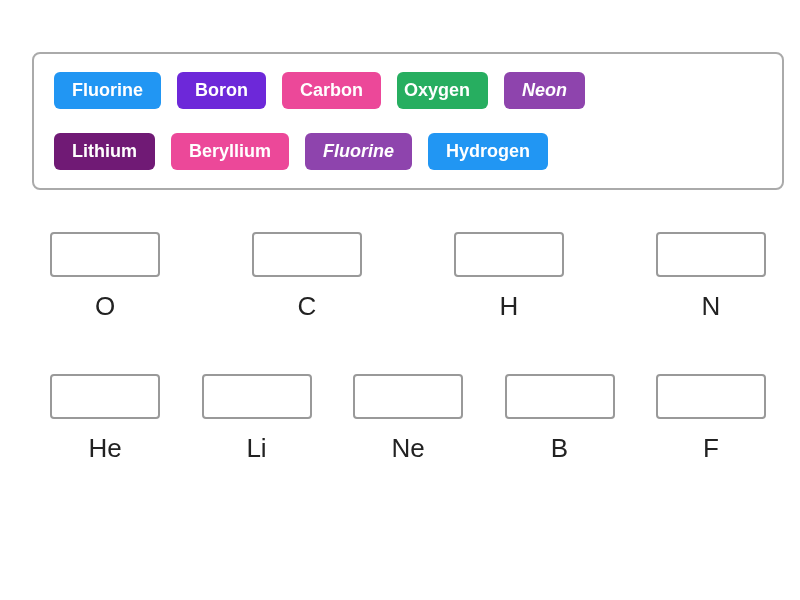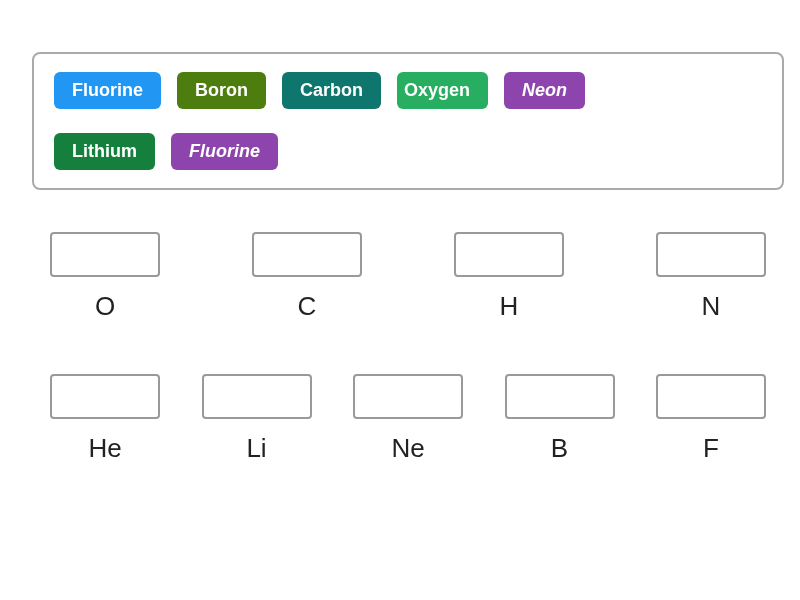"Boron" .chip-red { background: #4d7c0f -> #6d28d9 }
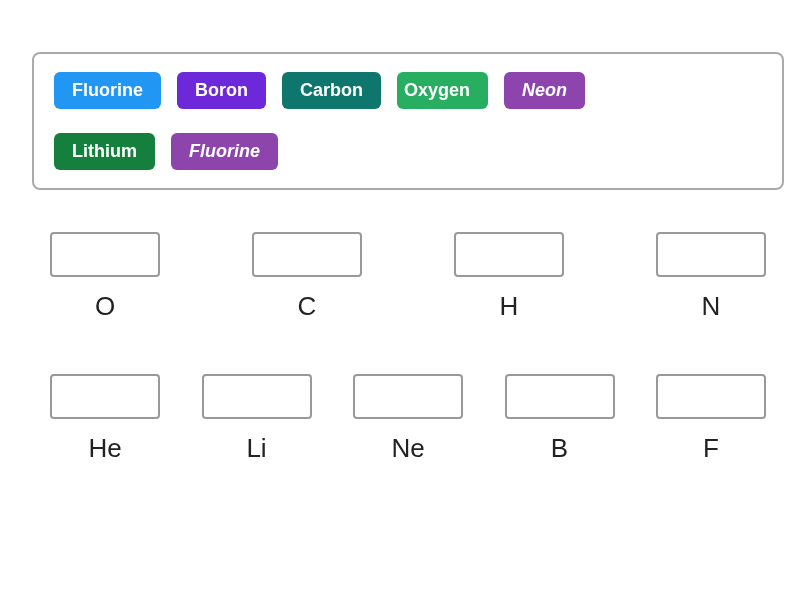"Carbon" .chip-orange { background: #0f766e -> #ec4899 }
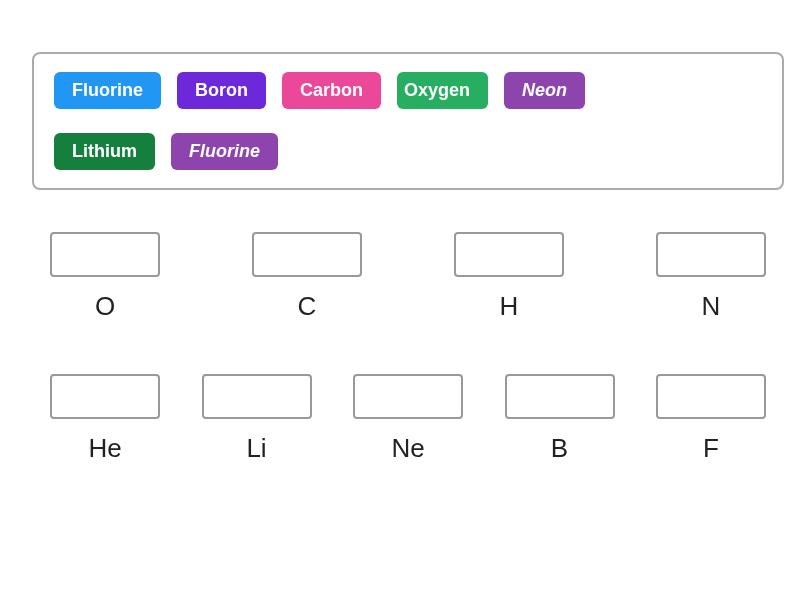"Lithium" .chip-indigo { background: #15803d -> #701a75 }
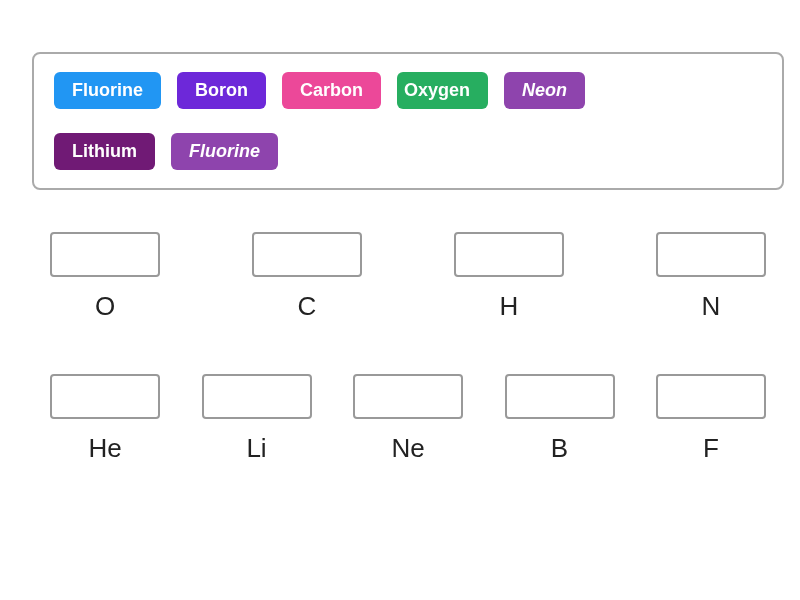"Beryllium" div.word-chip { html: none -> <div>Beryllium</div> }
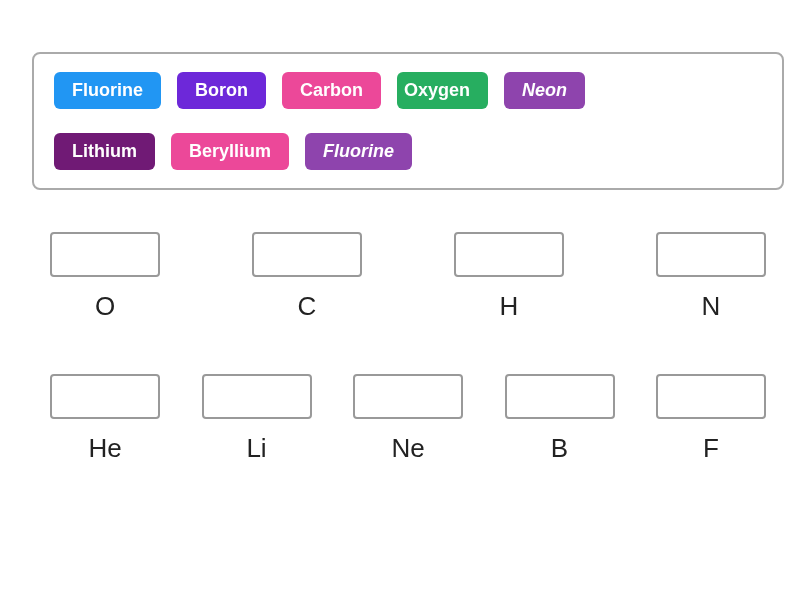"Hydrogen" div.word-chip { html: none -> <div>Hydrogen</div> }
